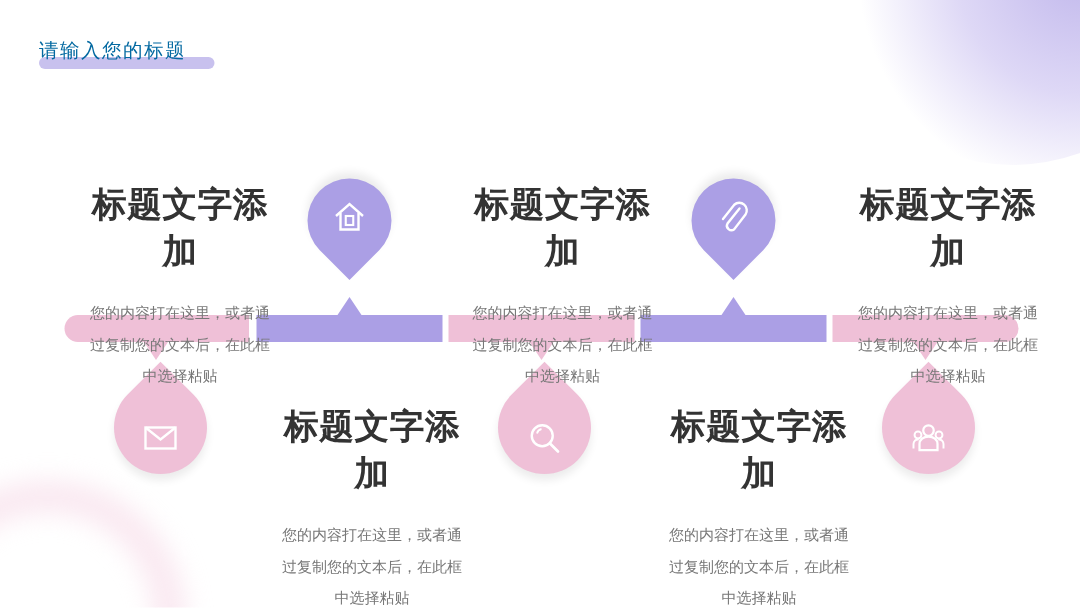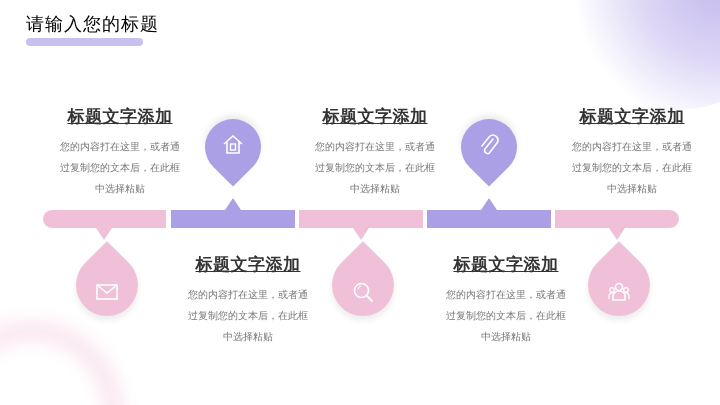"请输入您的标题" .page-title { color: #000000 -> #0369a1; font-size: 18px -> 13px; top: 12px -> 25px }
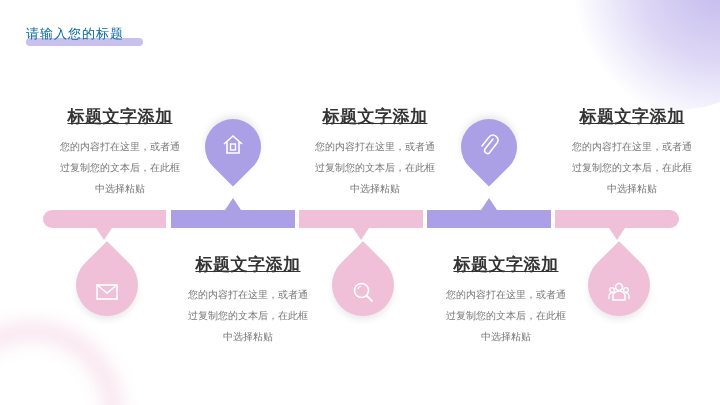"标题文字添加" .block h3 { font-size: 17px -> 23px; margin: 0 -> 16px; text-decoration: underline -> none }
